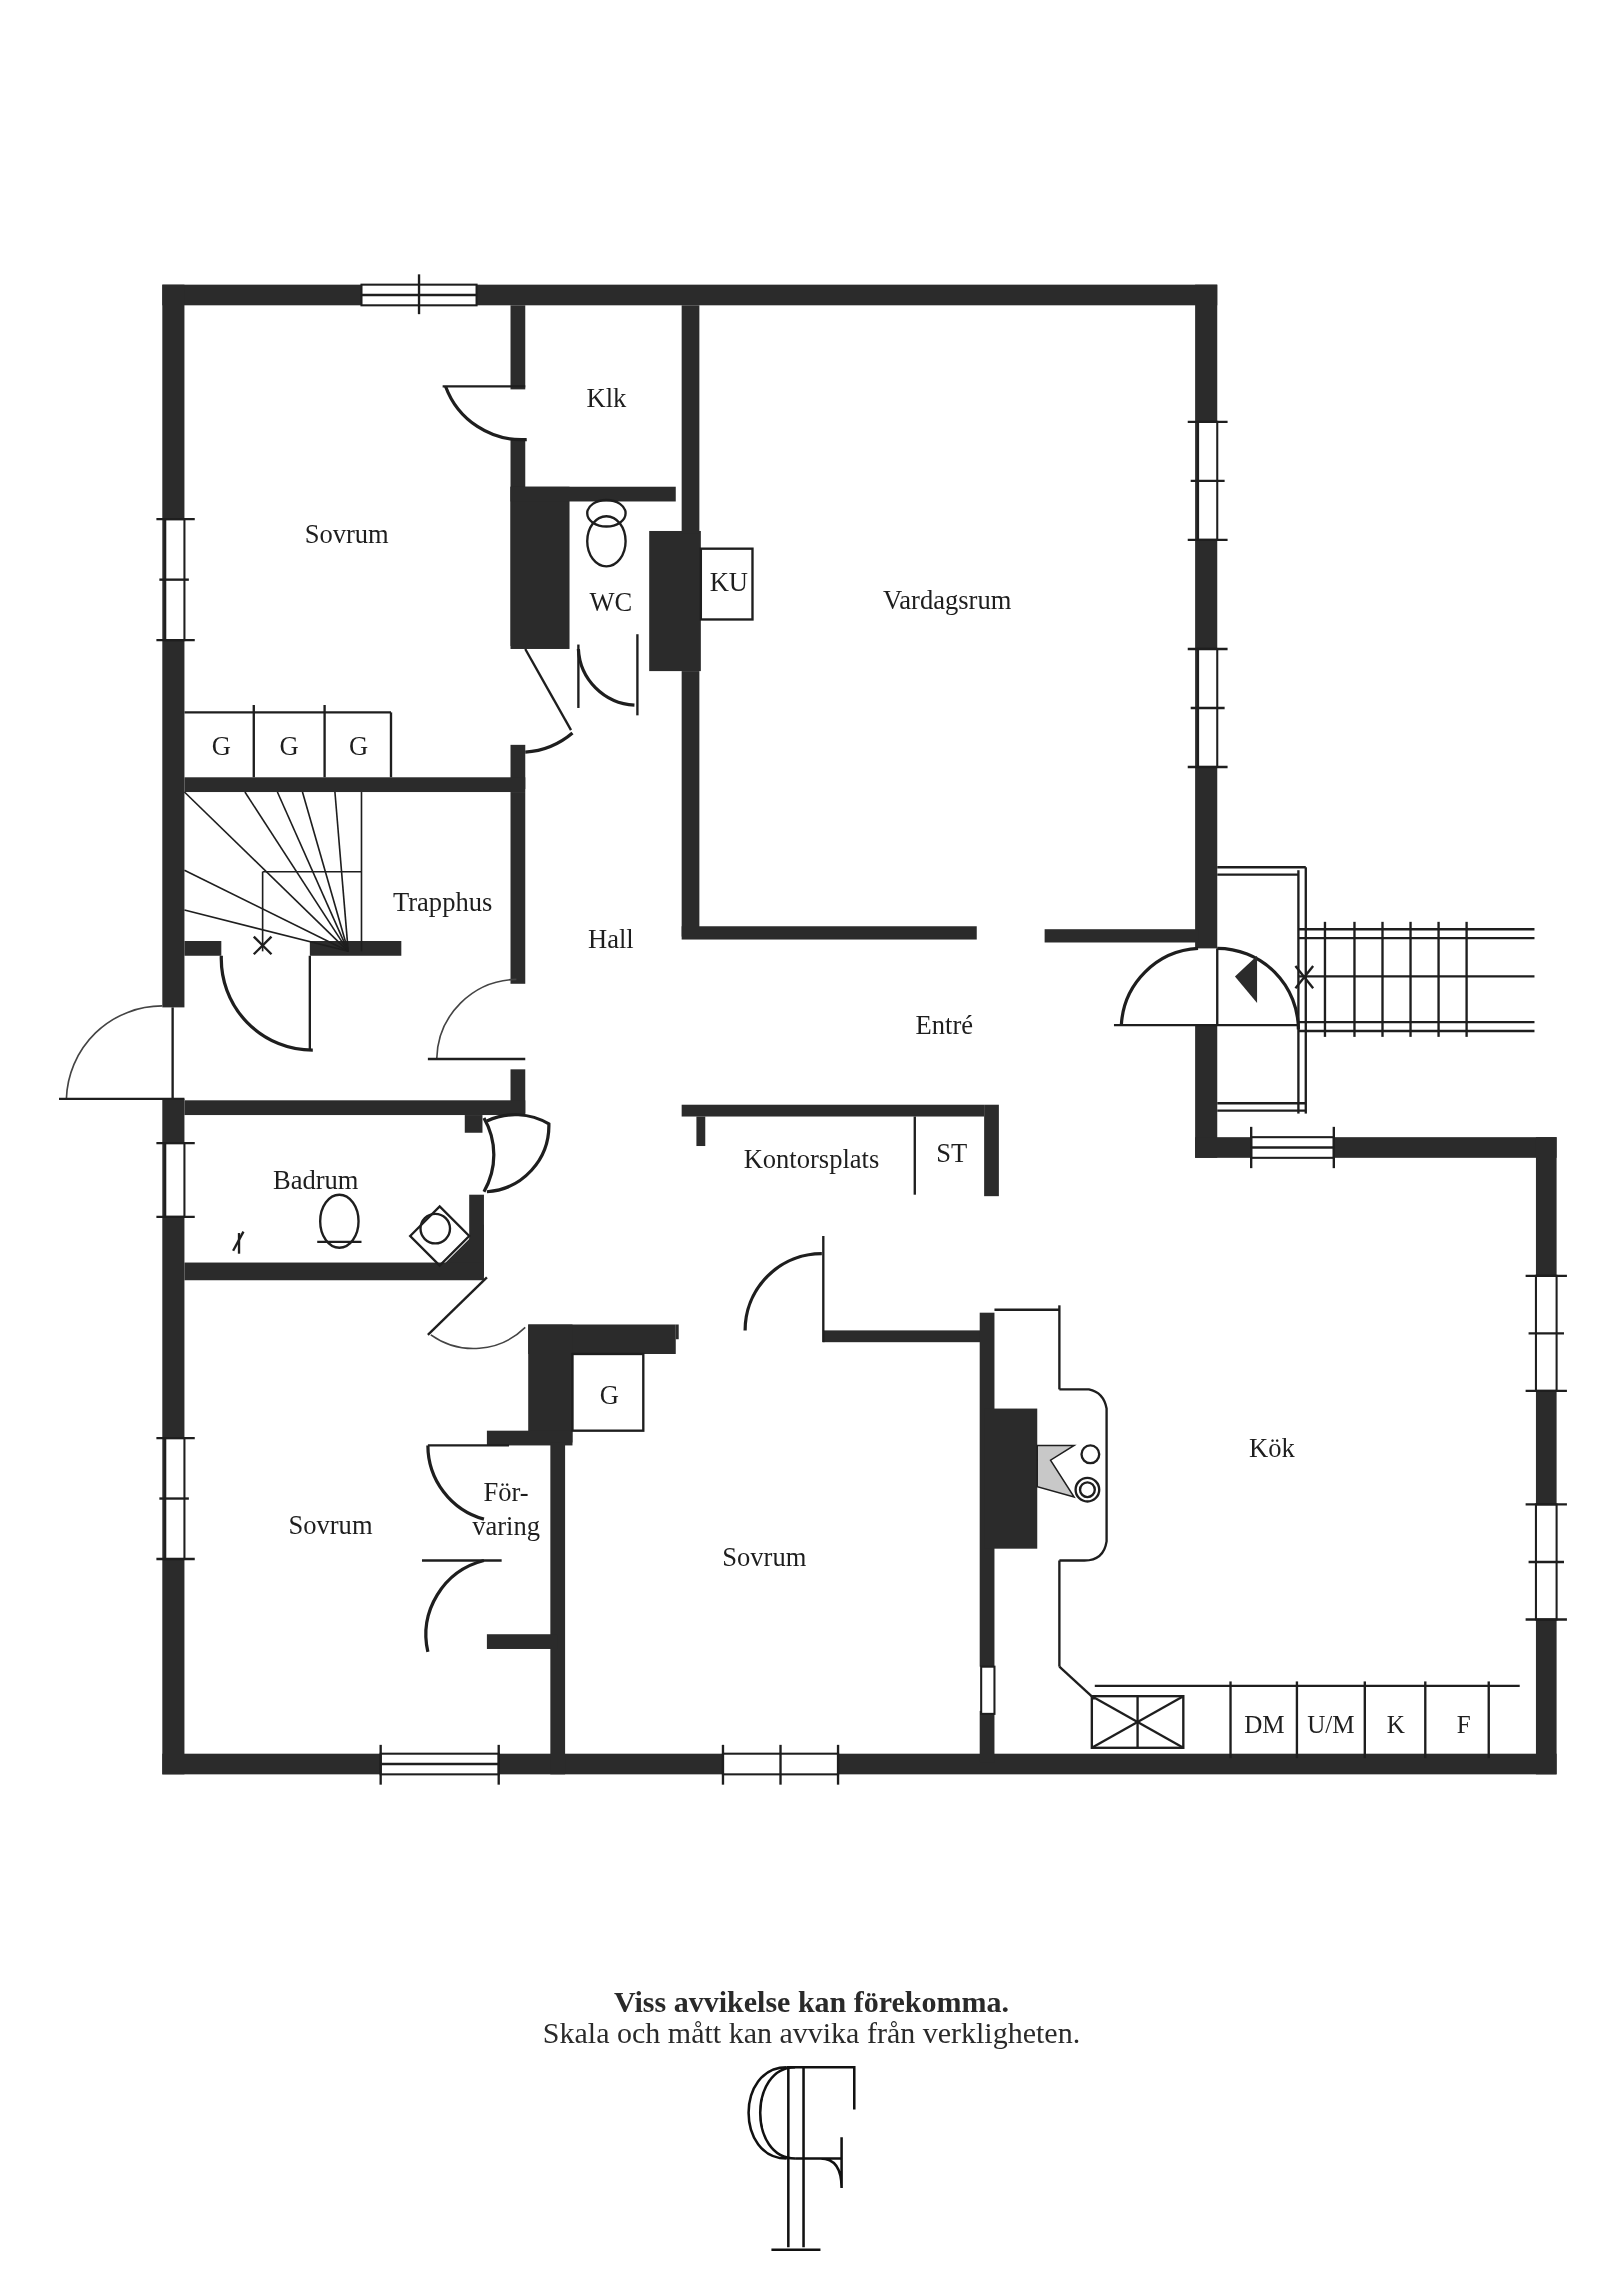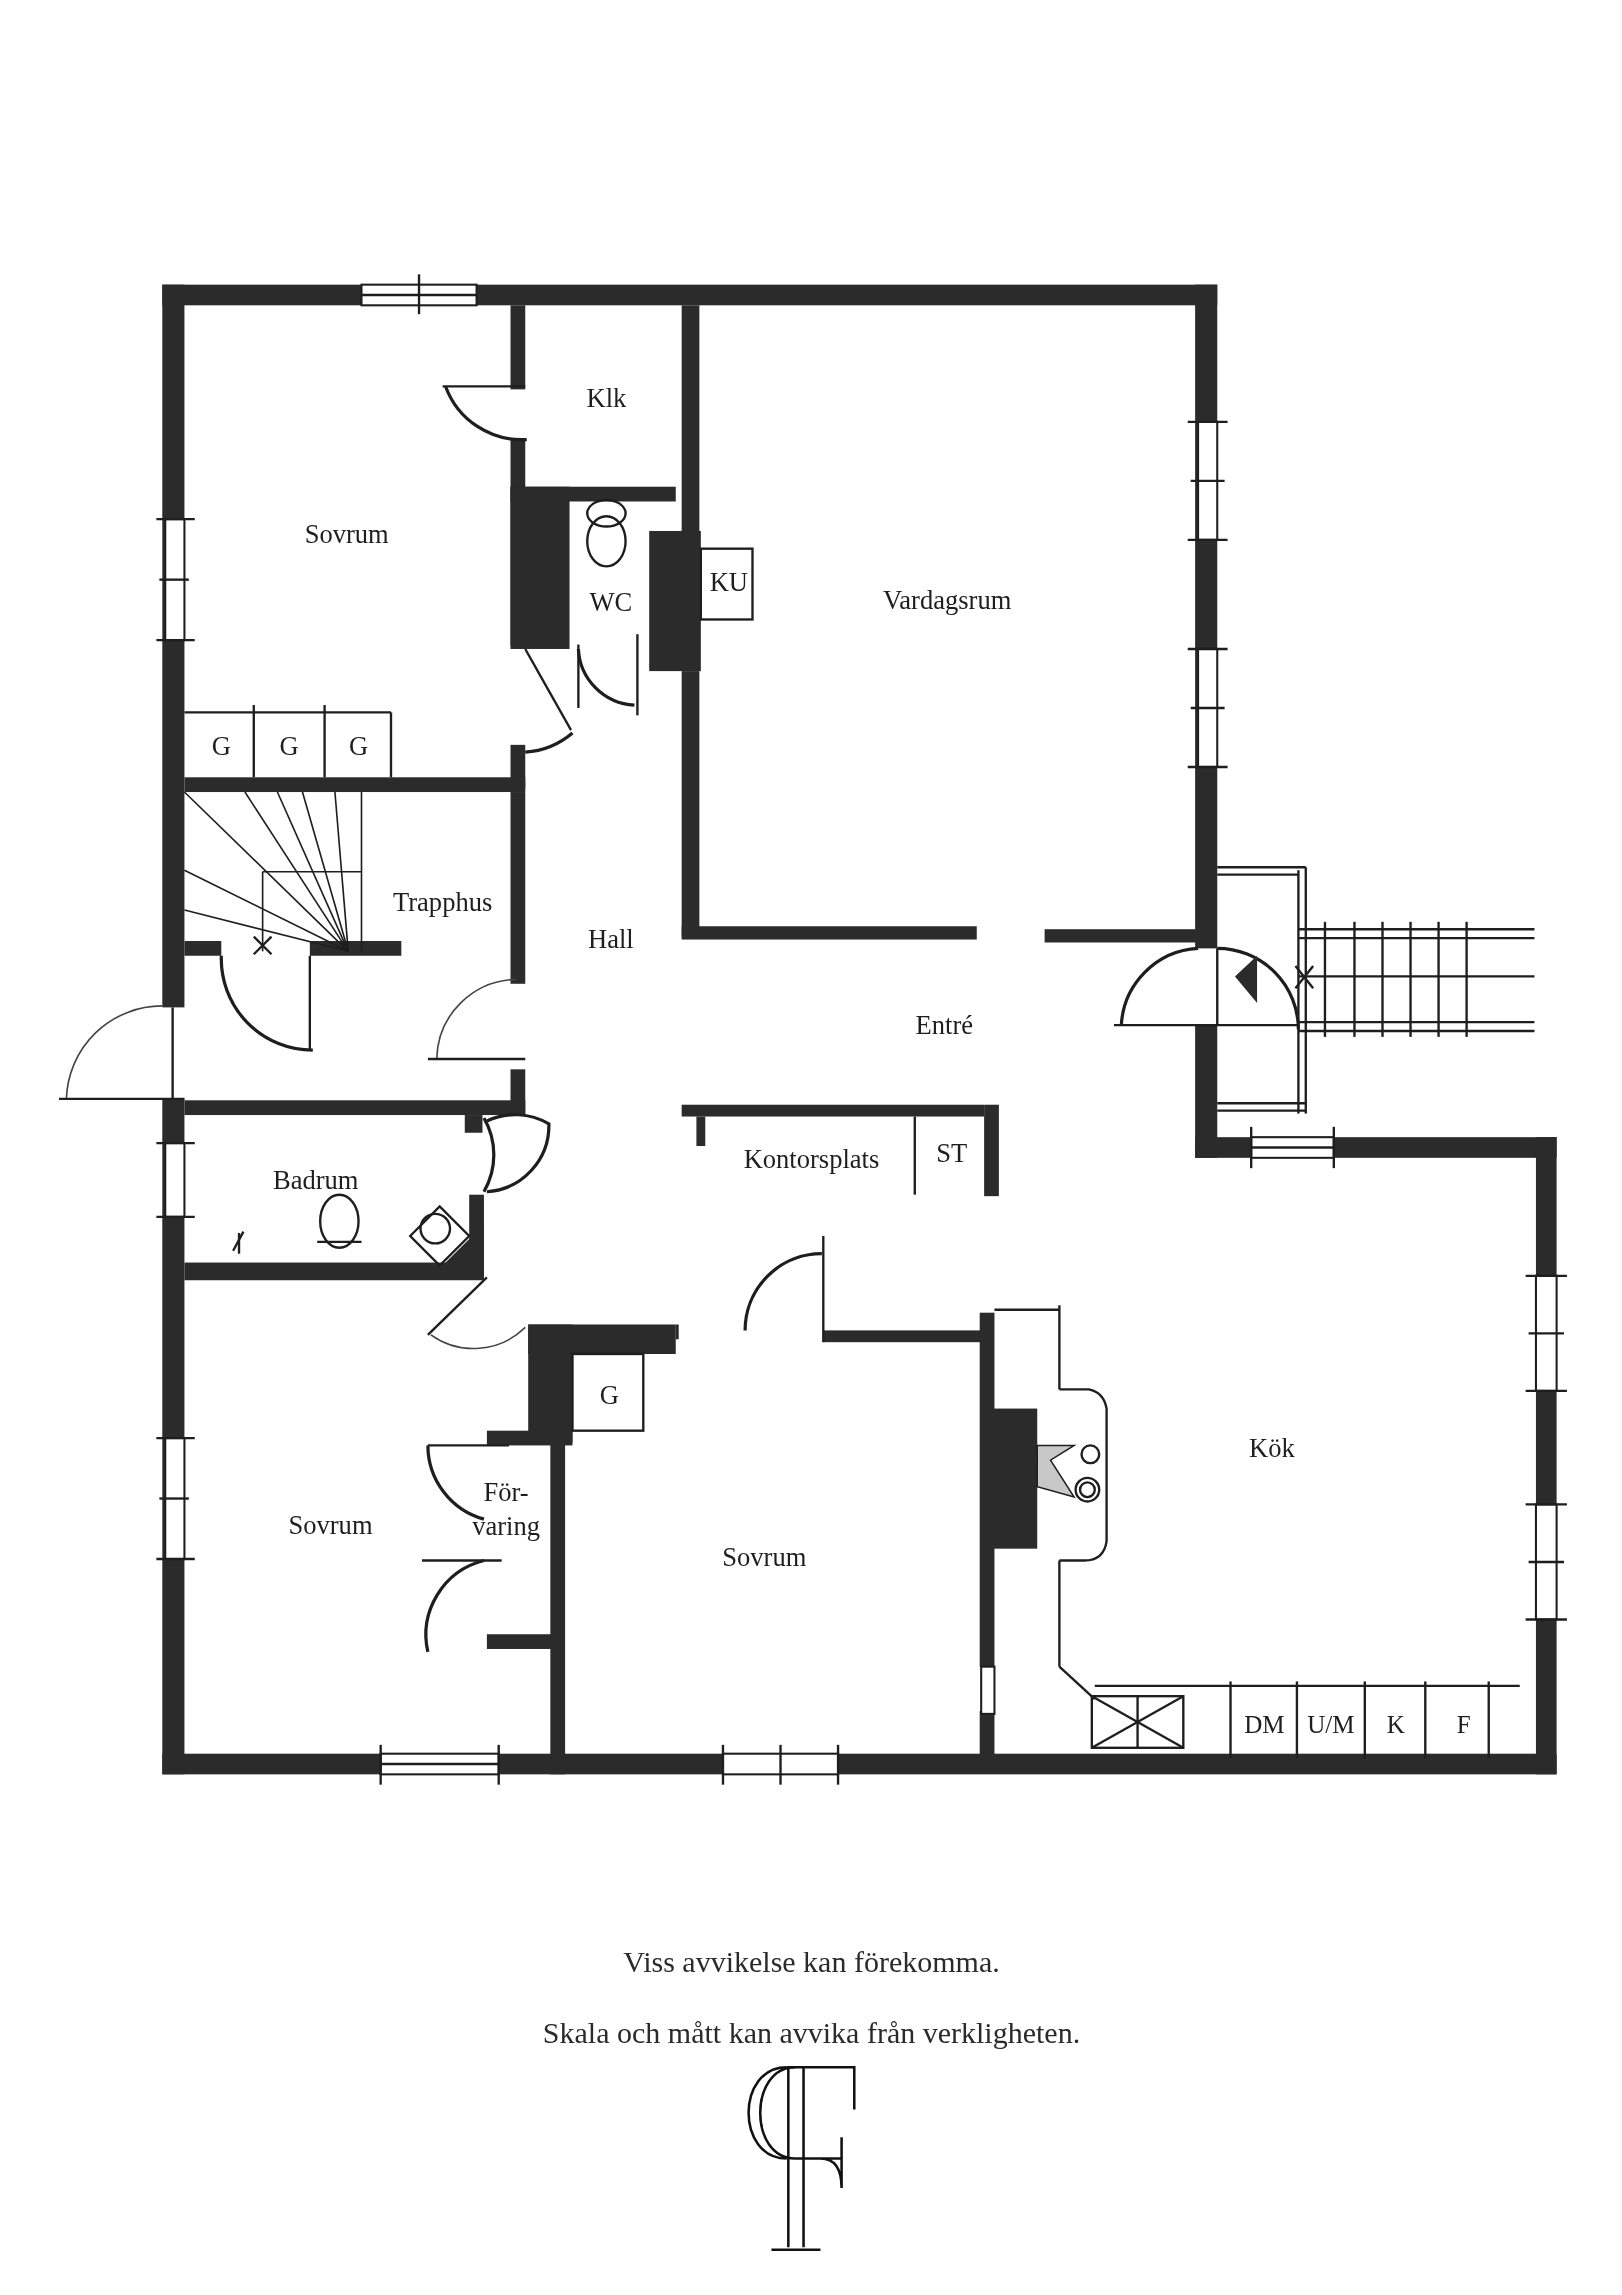"Viss avvikelse kan förekomma." div.disclaimer { font-weight: none -> bold; top: 1944px -> 1984px }
